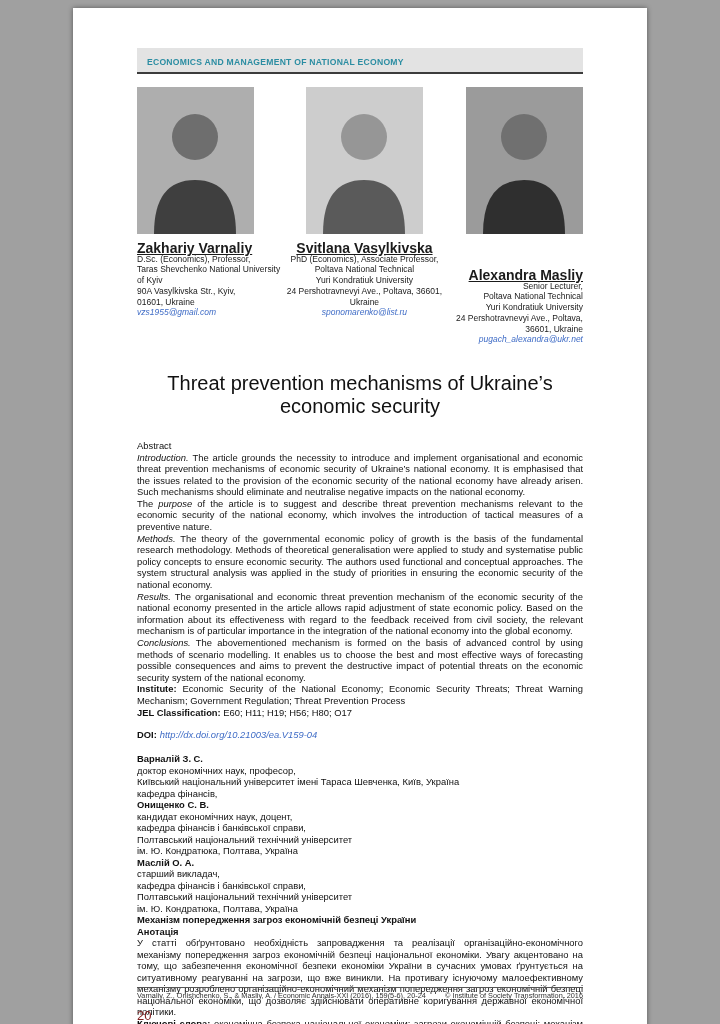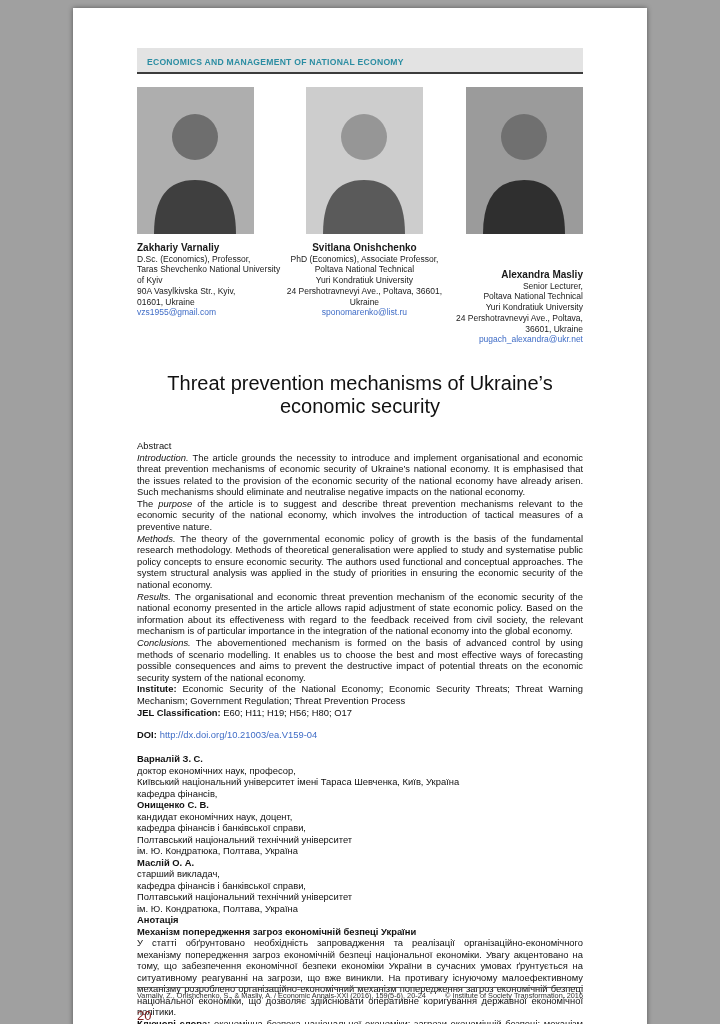"Zakhariy Varnaliy" .author-name { font-size: 10px -> 14px; text-decoration: none -> underline }
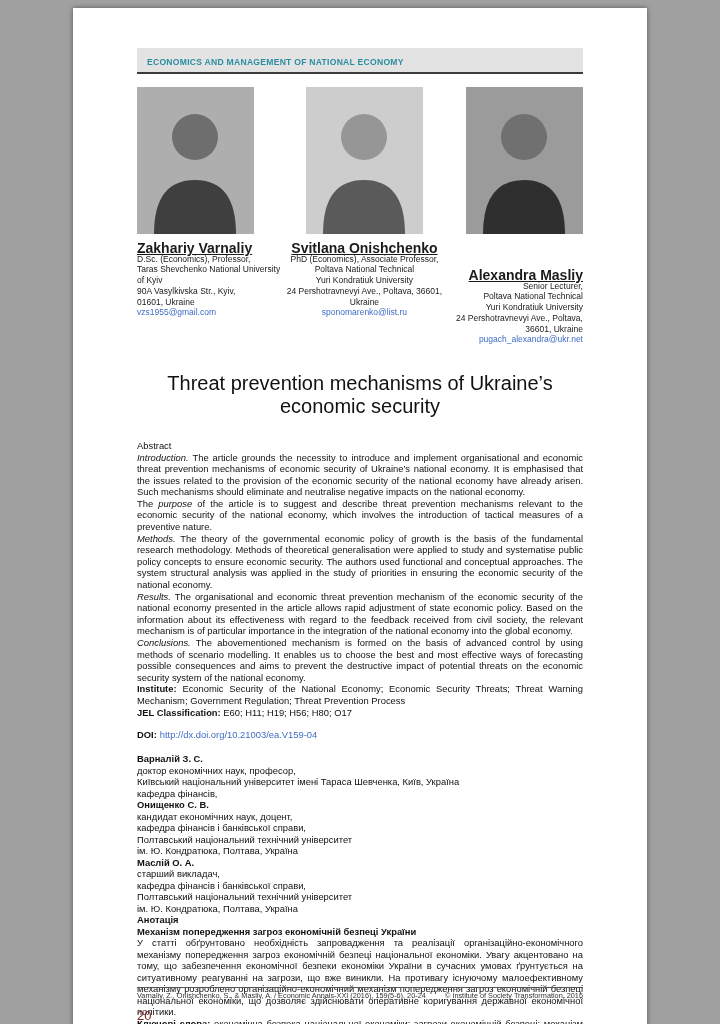"Svitlana Onishchenko" div.author-name { text: Onishchenko -> Vasylkivska }
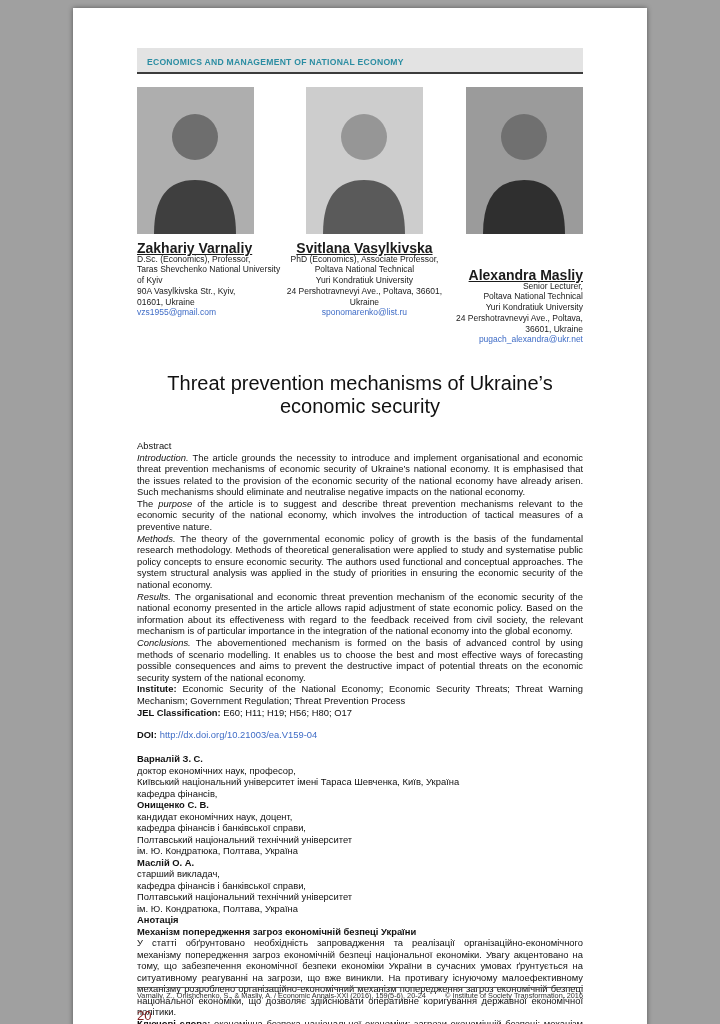"vzs1955@gmail.com" a.email { font-style: none -> italic }
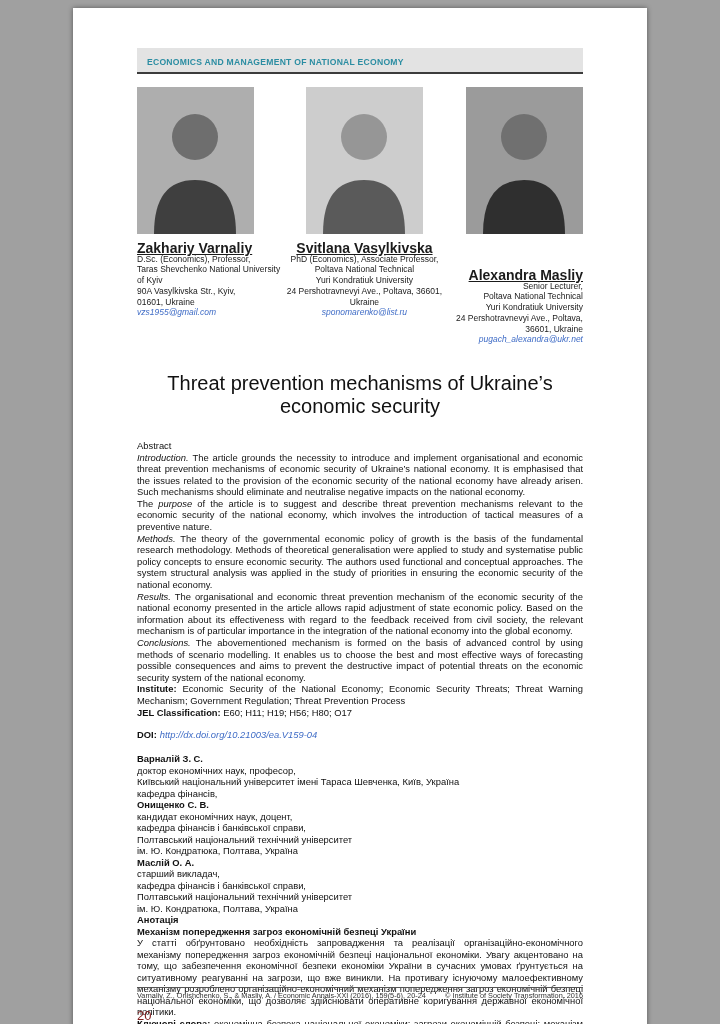"Анотація" div.b { order: before "Механізм попередження загроз економічній" -> after "Механізм попередження загроз економічній" }
